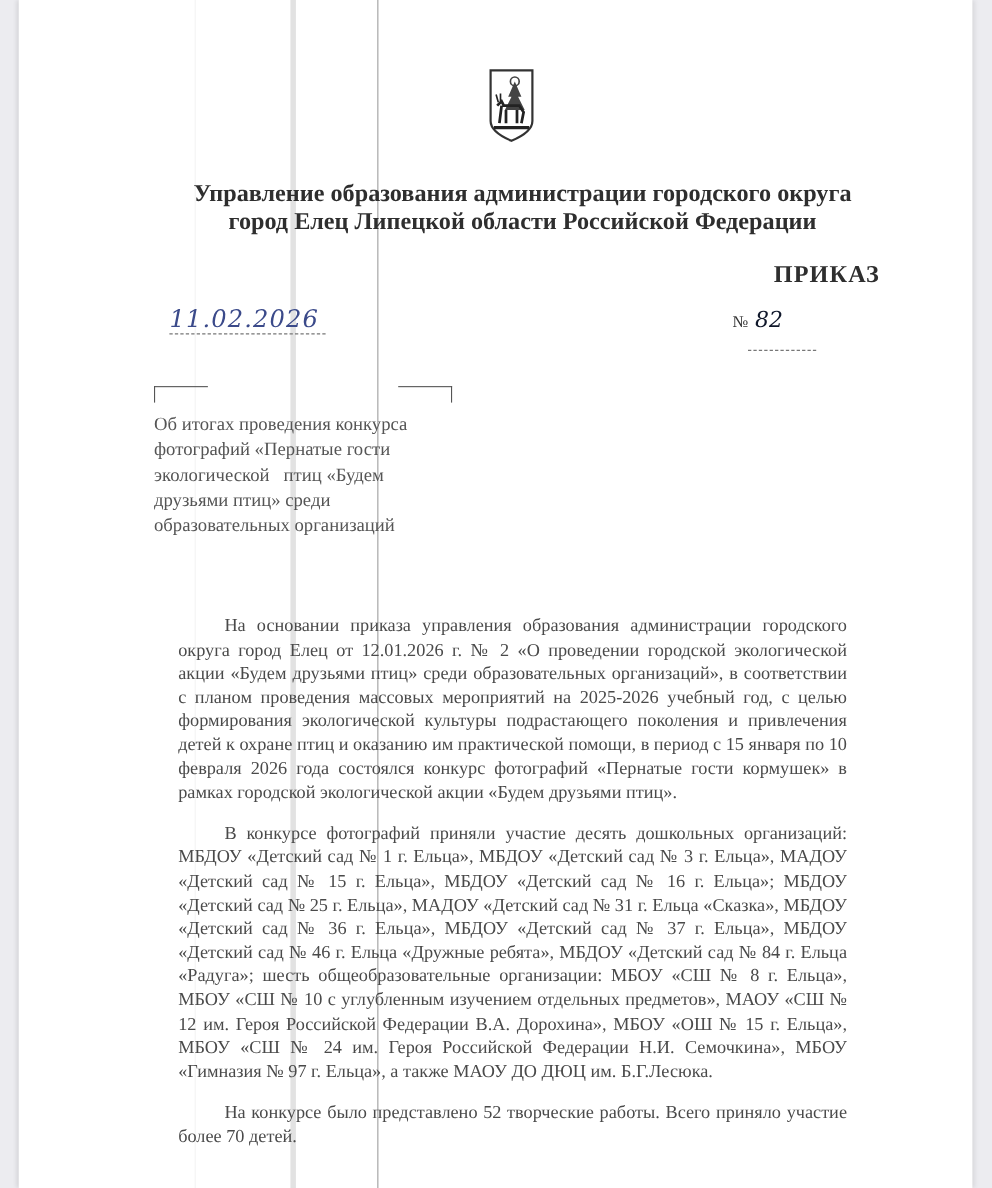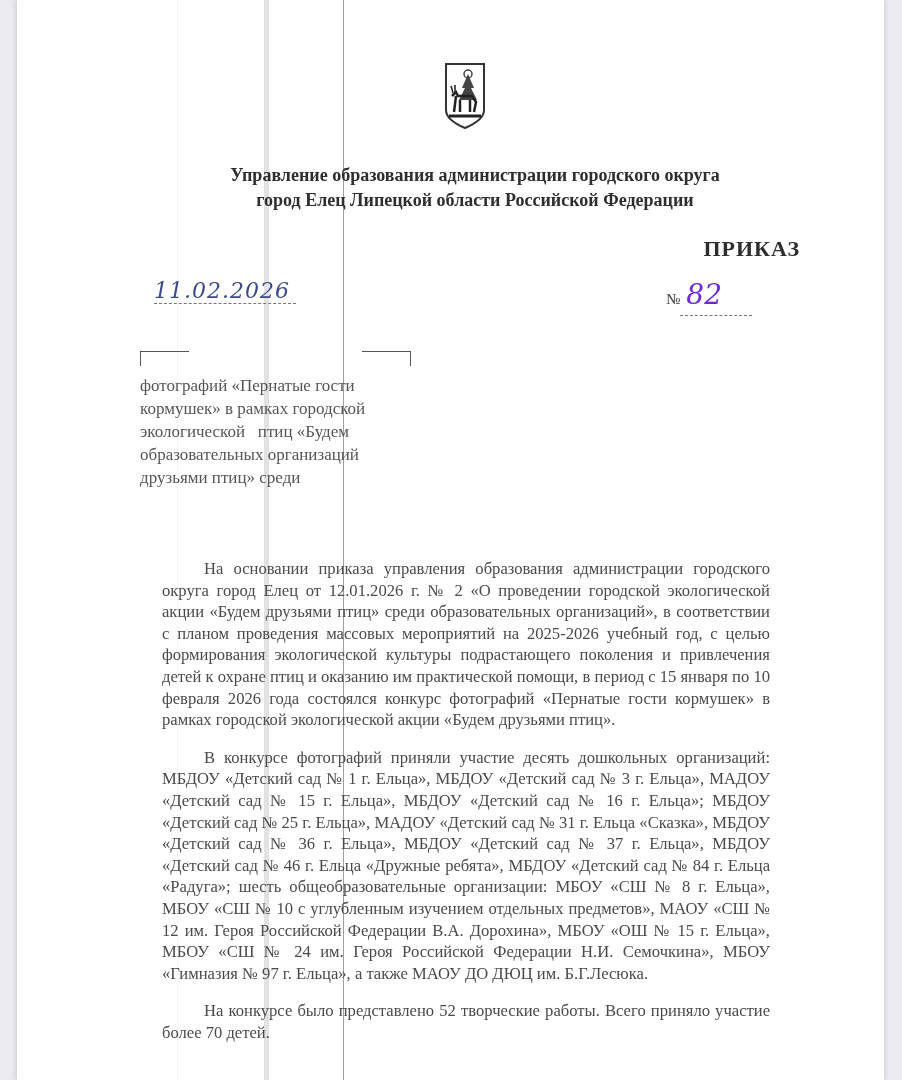"Управление образования администрации" .org-header { font-size: 18px -> 22px }
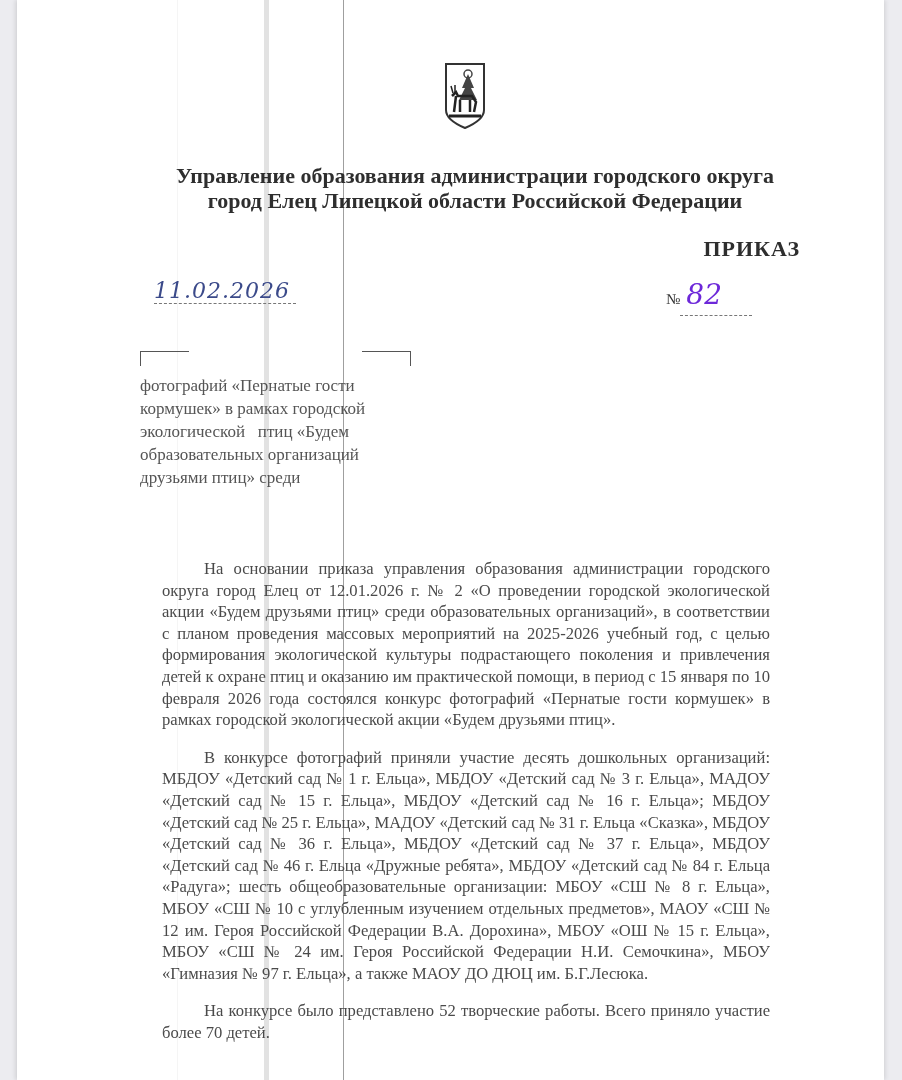"82" .doc-number .val { color: #6d28d9 -> #0f172a; font-size: 28px -> 20px; padding: 0 30px 4px 6px -> 0 30px 16px 6px }
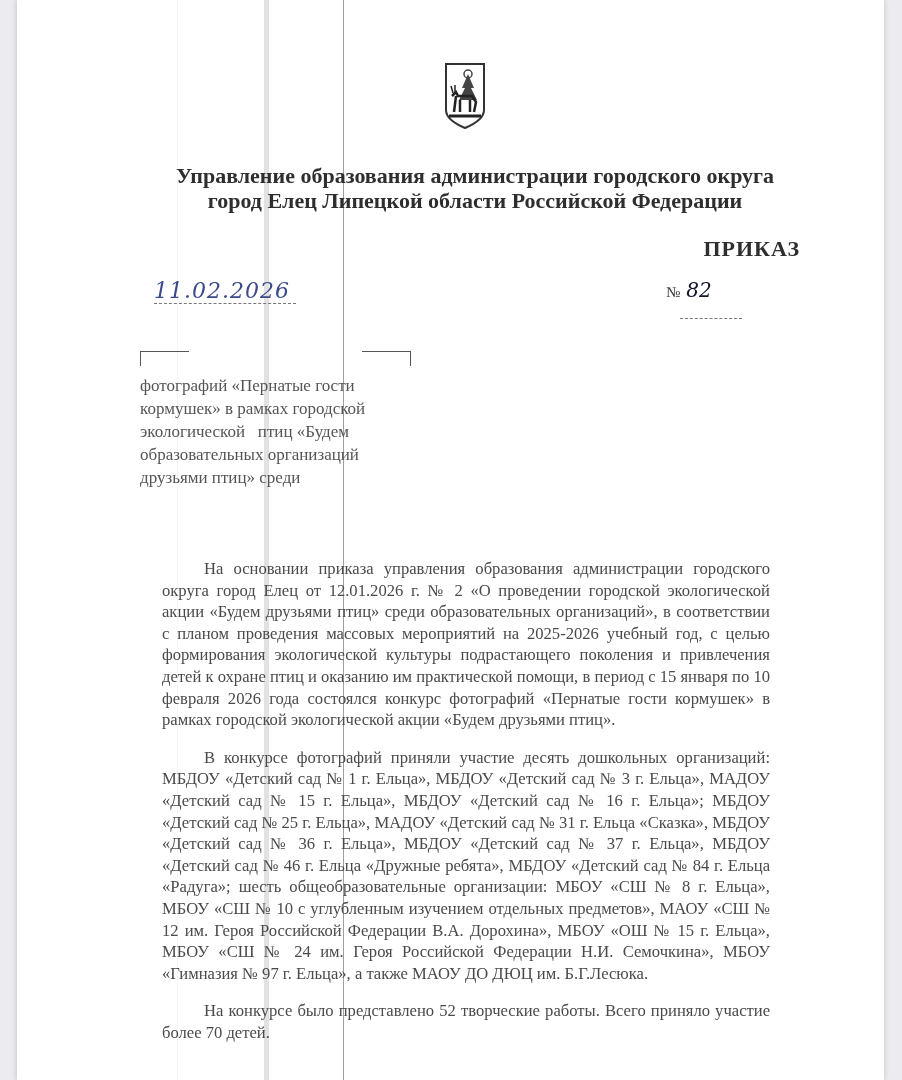"Об итогах проведения конкурса" div { html: none -> <div>Об итогах проведения конкурса</div> }
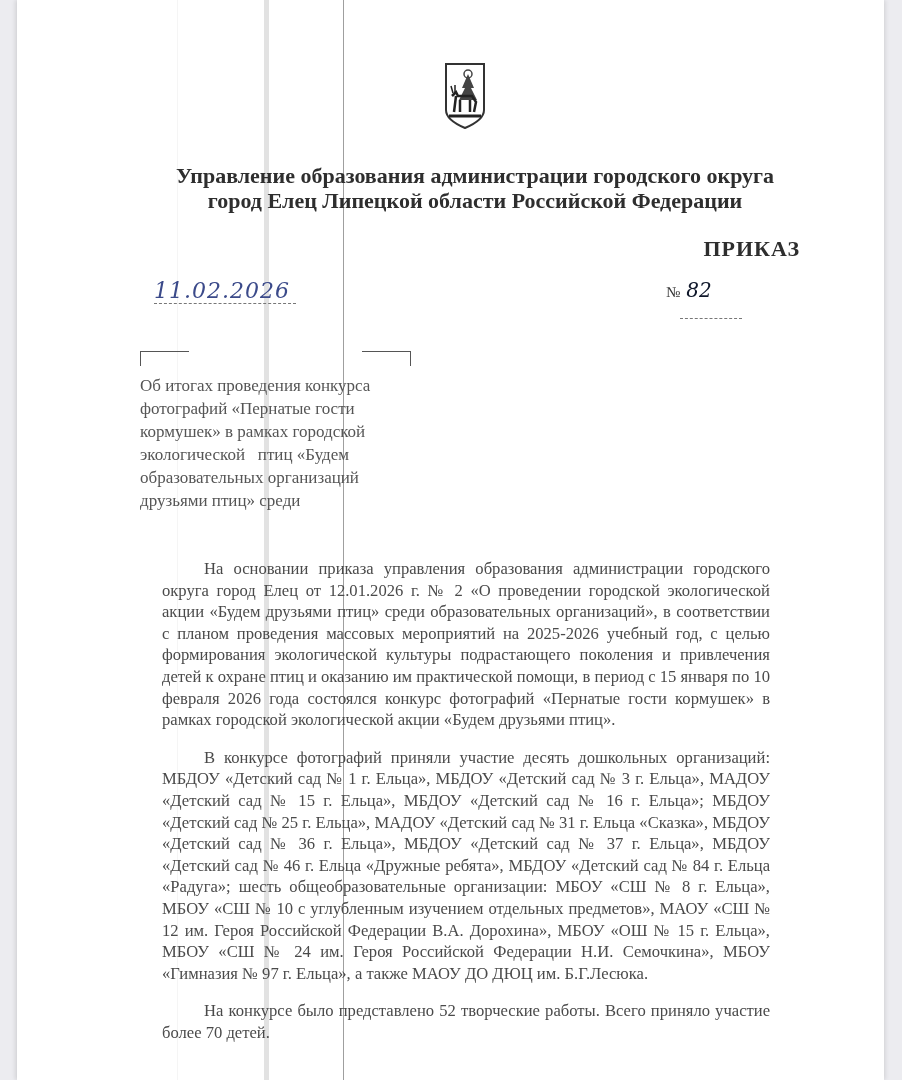"кормушек» в рамках городской" div { html: <div>кормушек» в рамках городской</div> -> none }
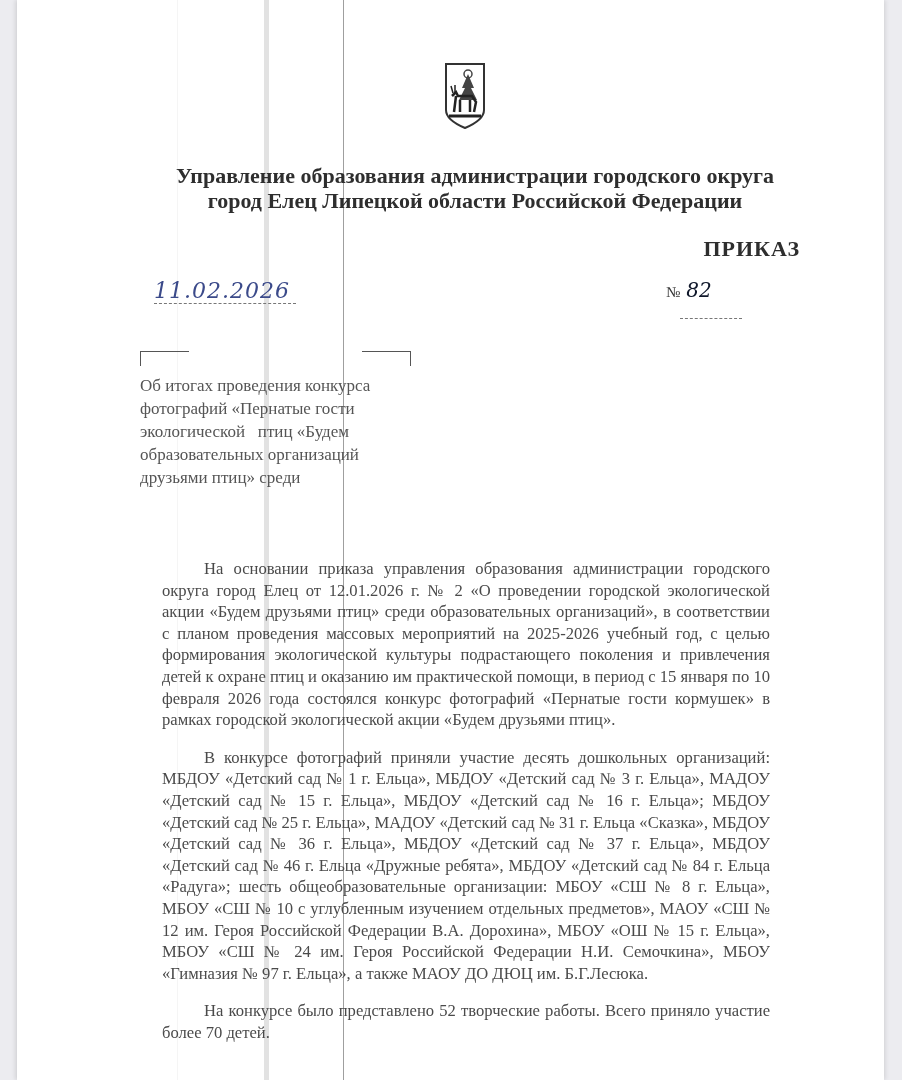"образовательных организаций" div { order: before "друзьями птиц» среди" -> after "друзьями птиц» среди" }
